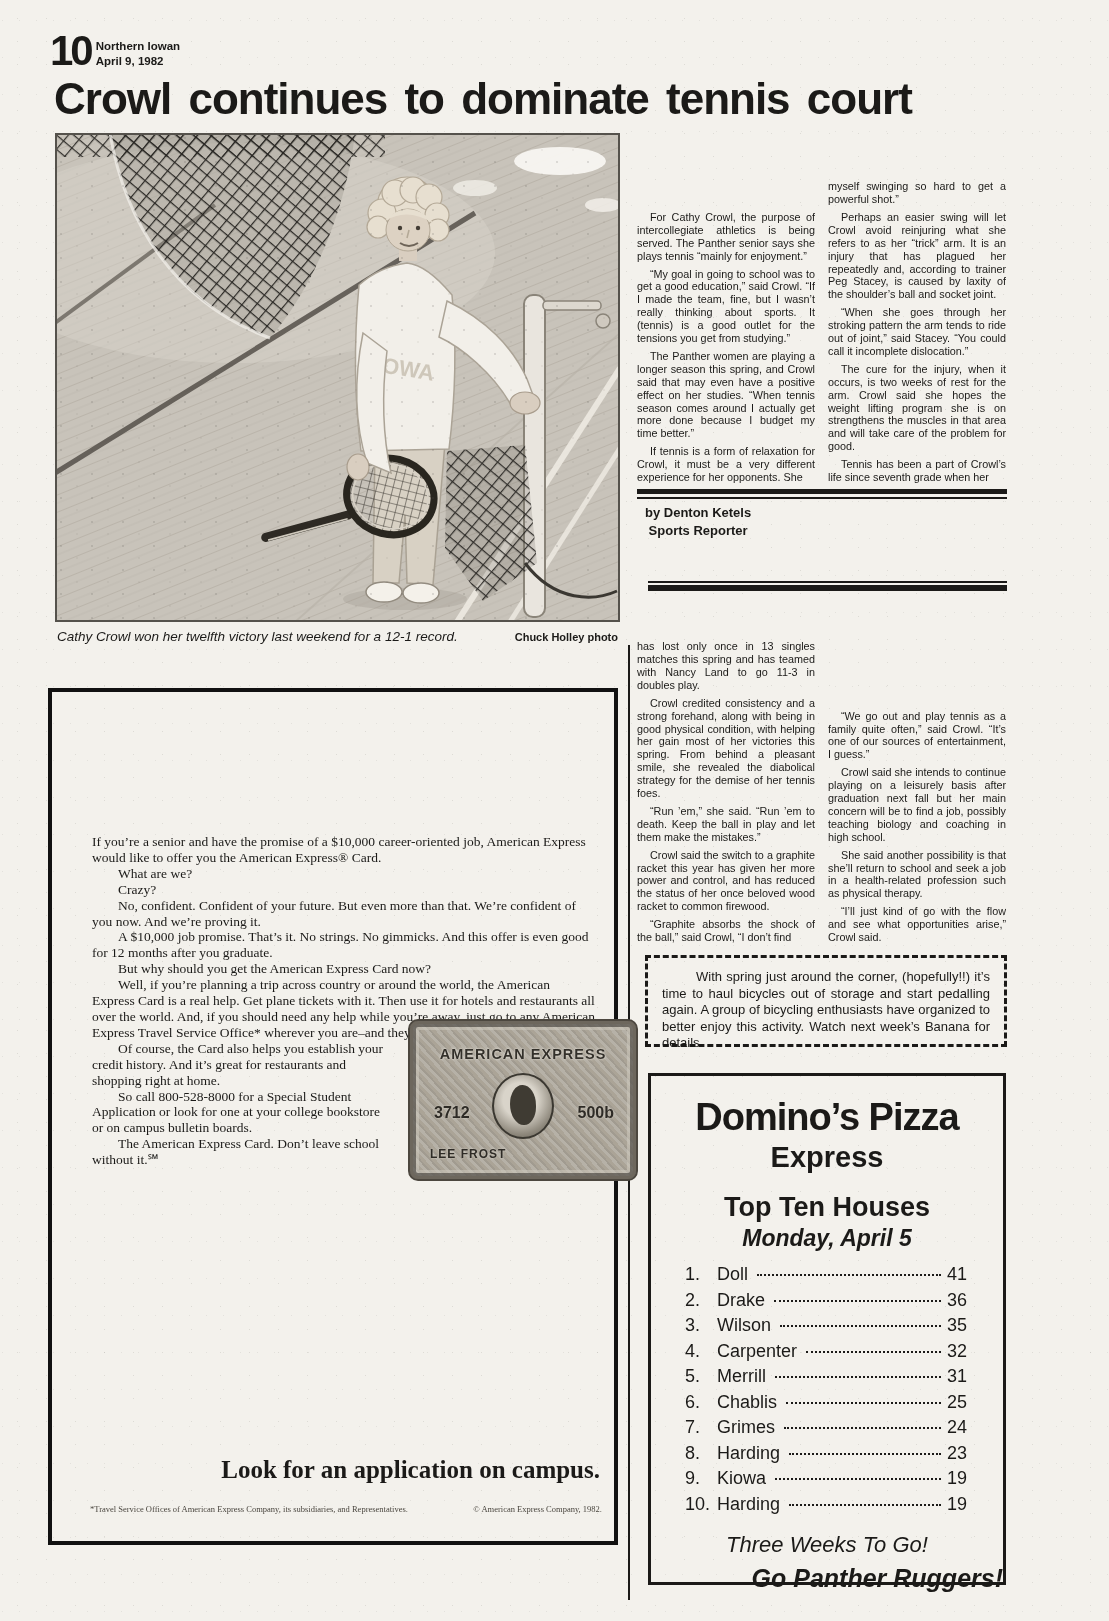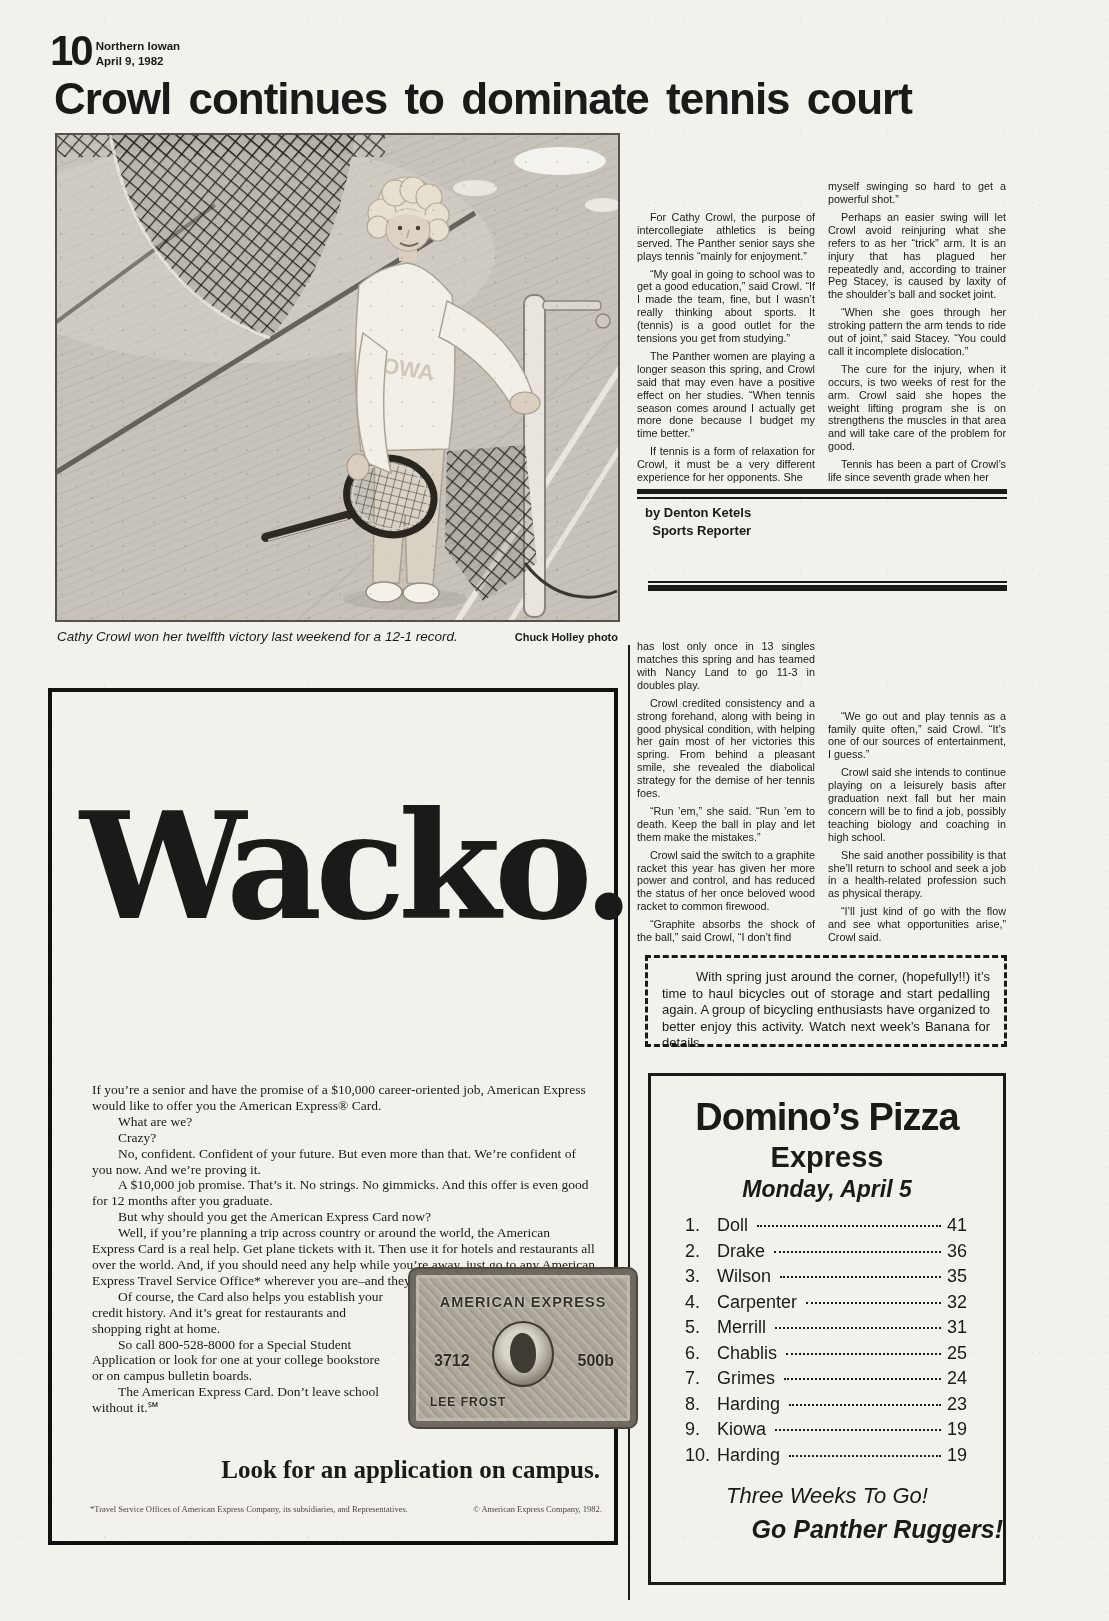"by Denton Ketels" .spot-byline { text-align: right -> center }
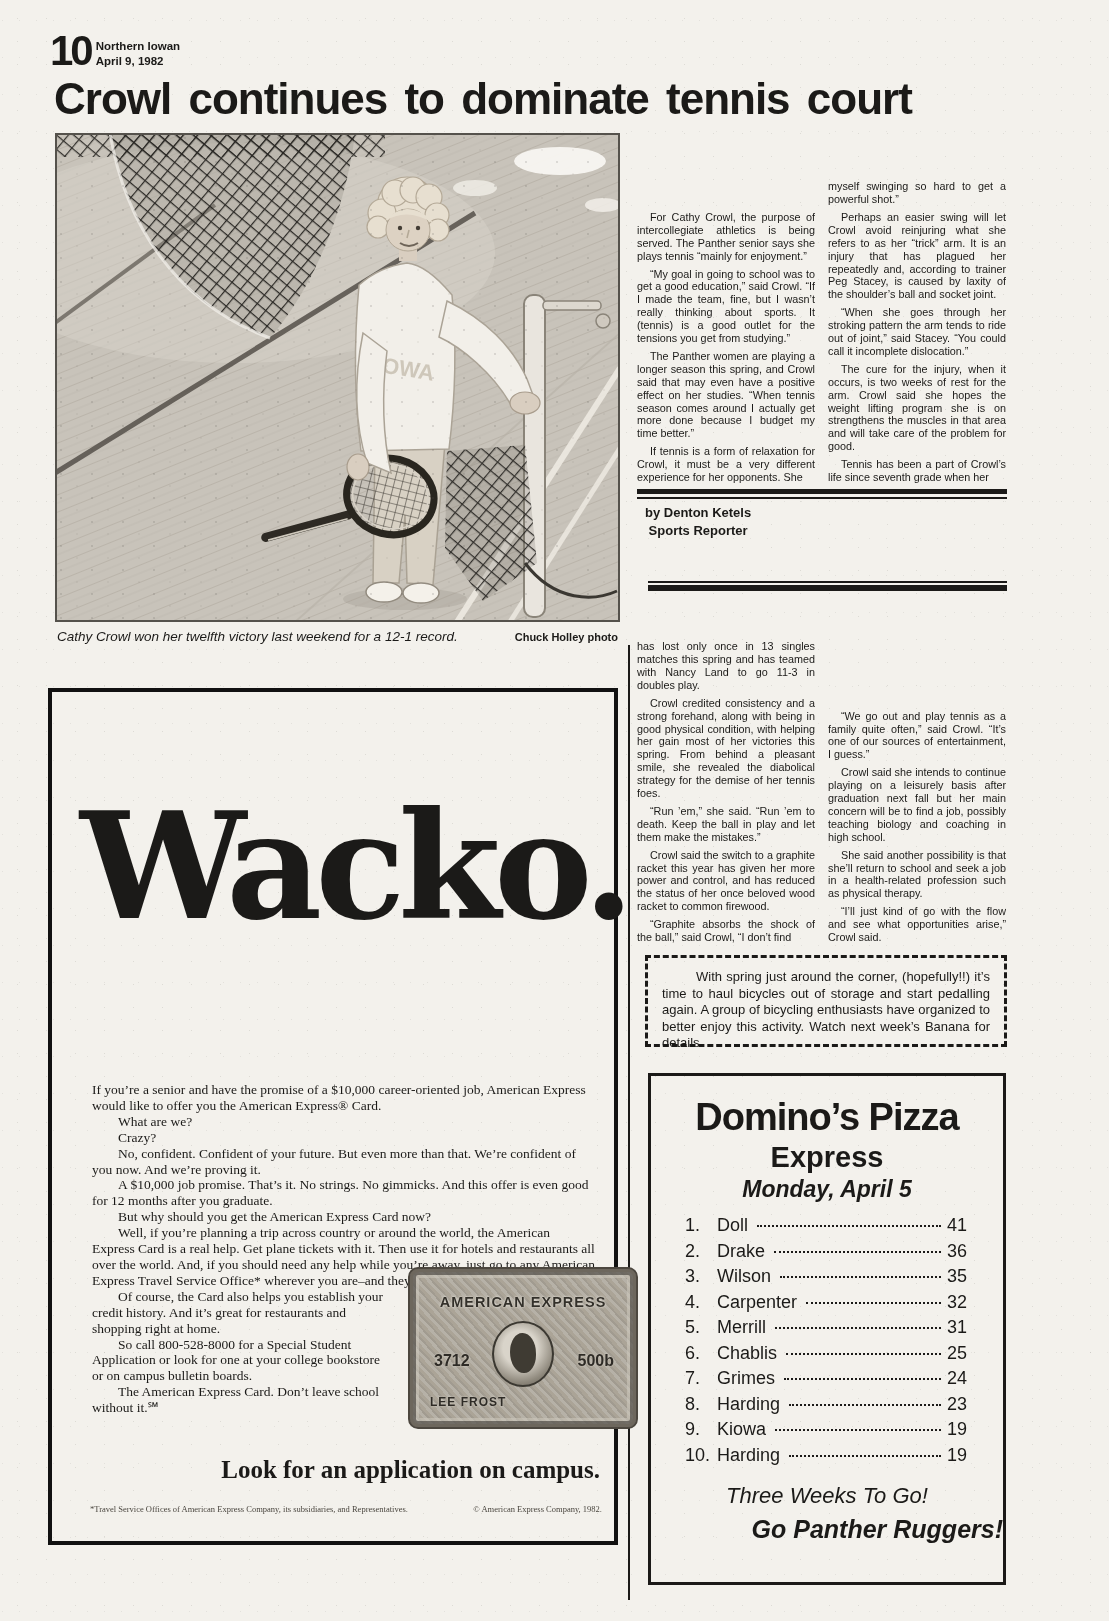"Wacko." div.wacko { html: <div>Wacko.</div> -> none }
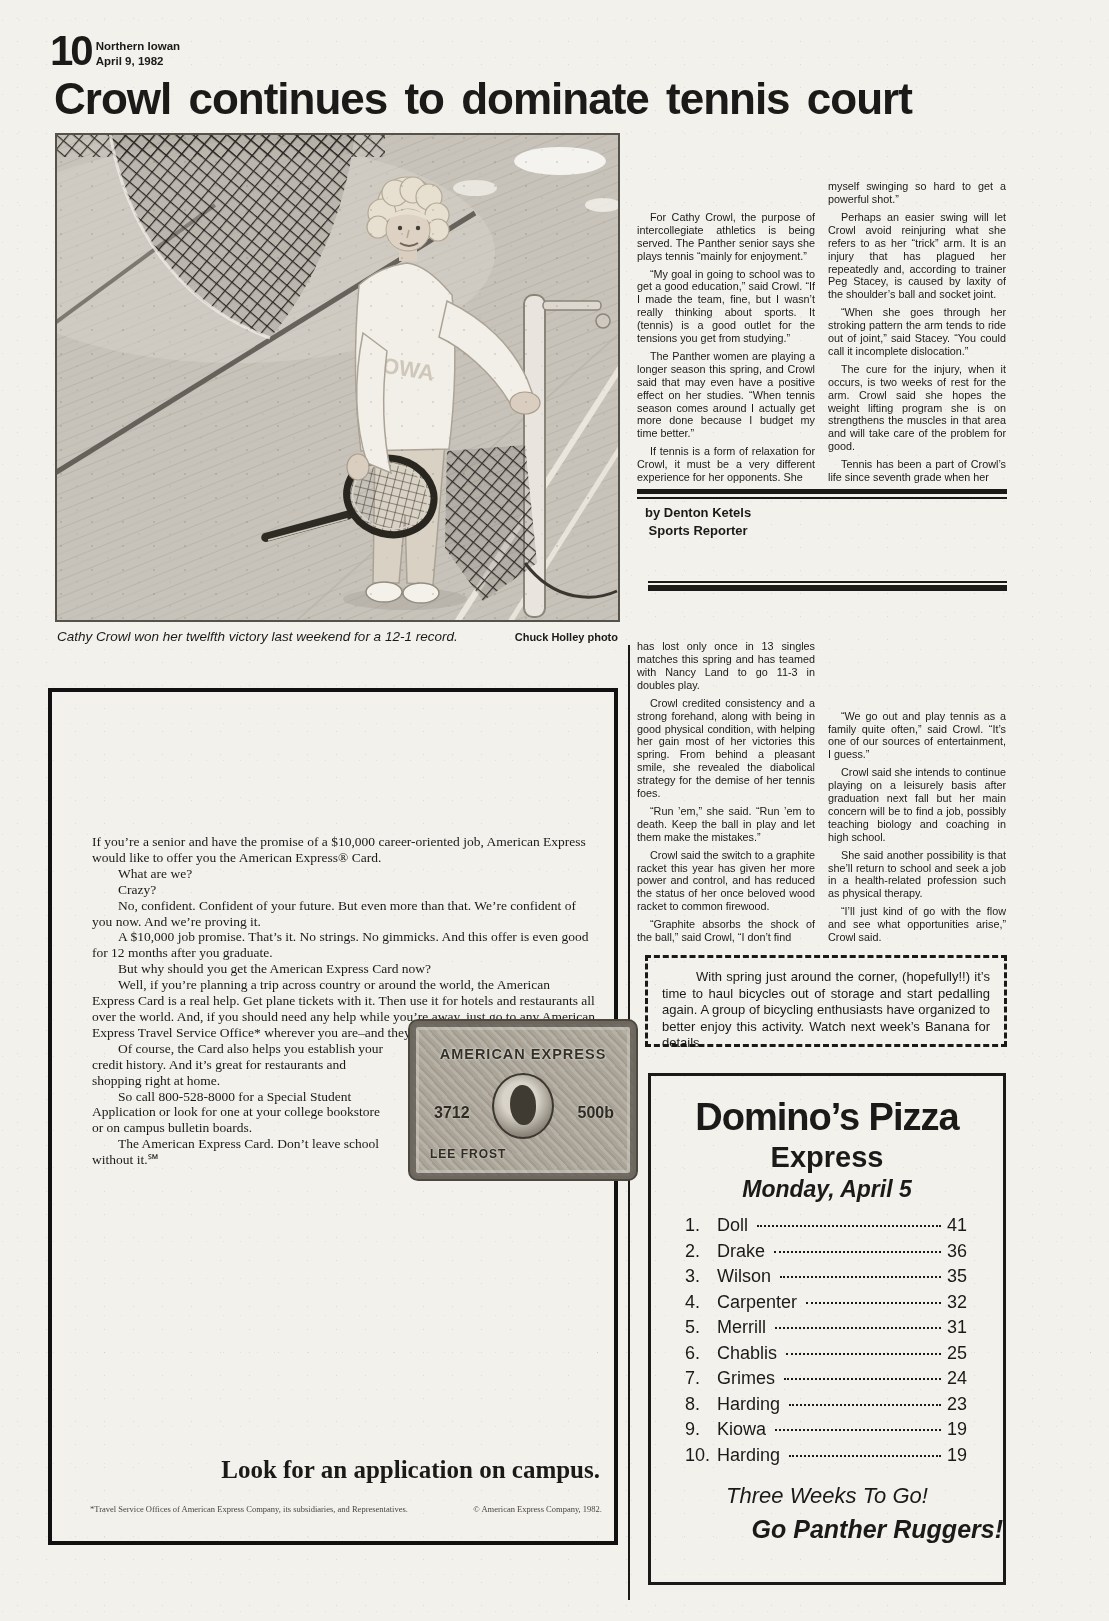"Top Ten Houses" div.d-sub { html: none -> <div>Top Ten Houses</div> }
